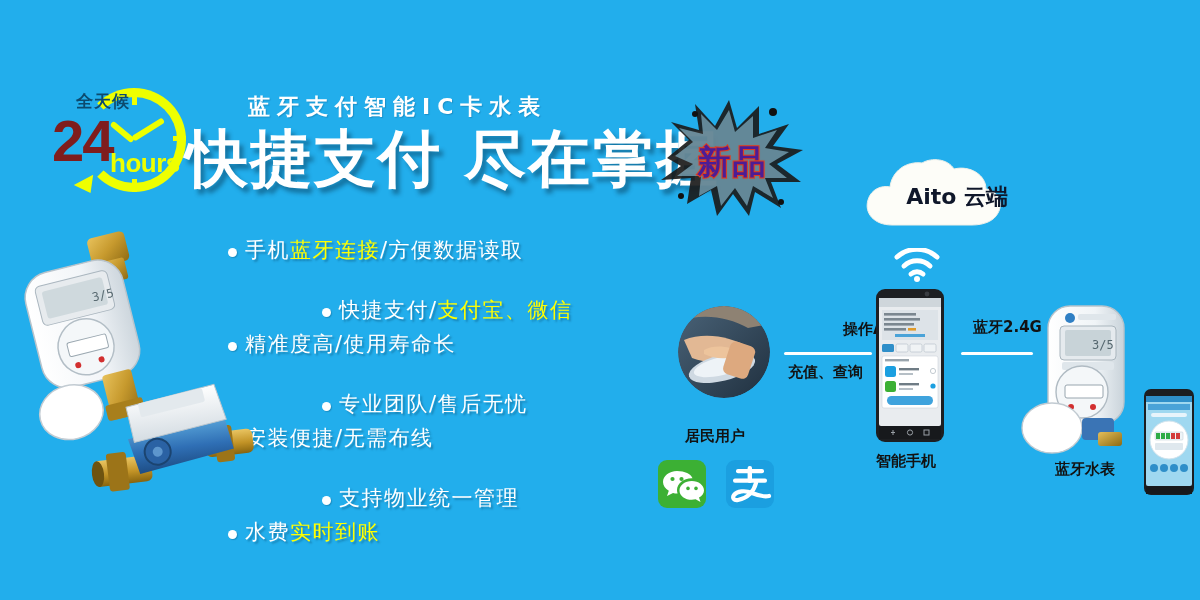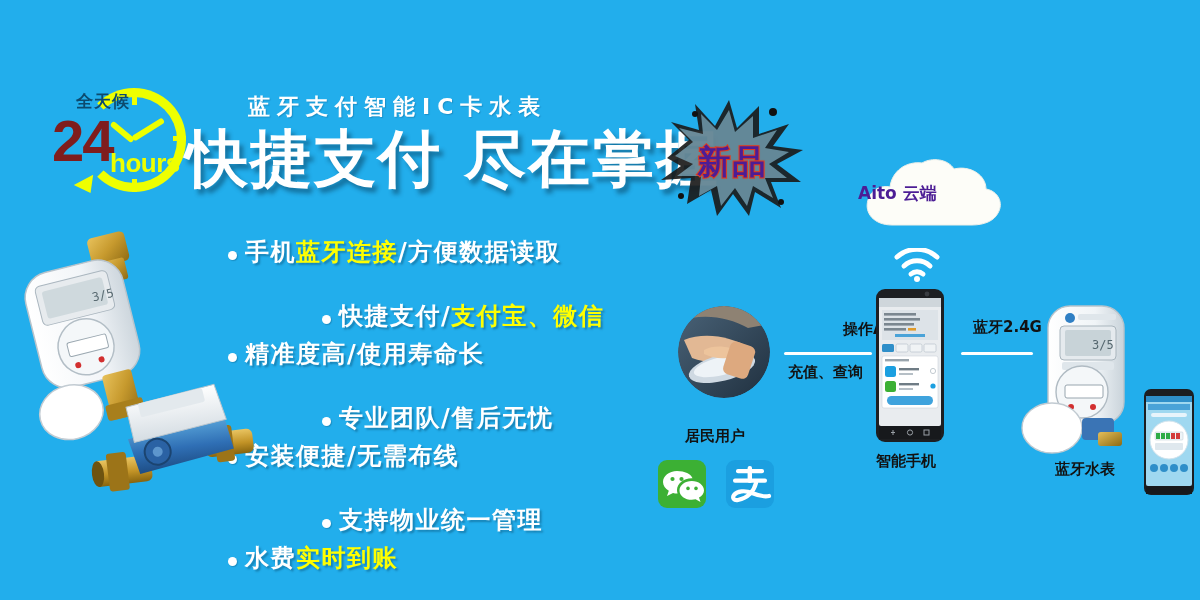"Aito 云端" #cloud .cloud-label { color: #4c1d95 -> #0f172a; font-size: 17px -> 22px; text-align: left -> right }
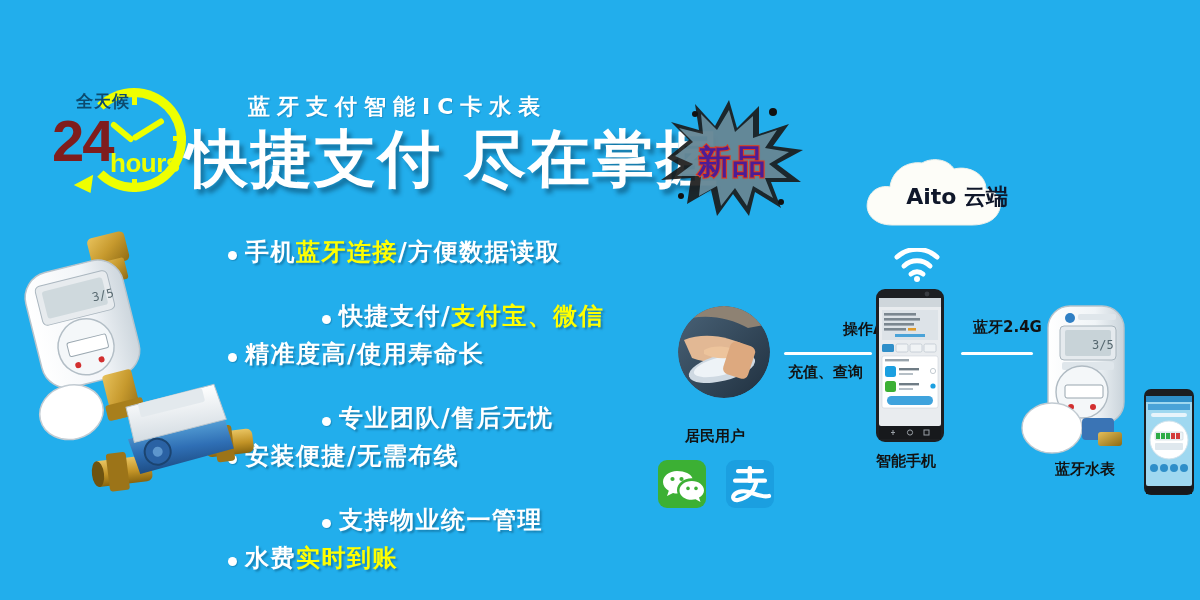"手机蓝牙连接/方便数据读取" .bullet-text { font-size: 24px -> 21px; font-weight: bold -> normal }
